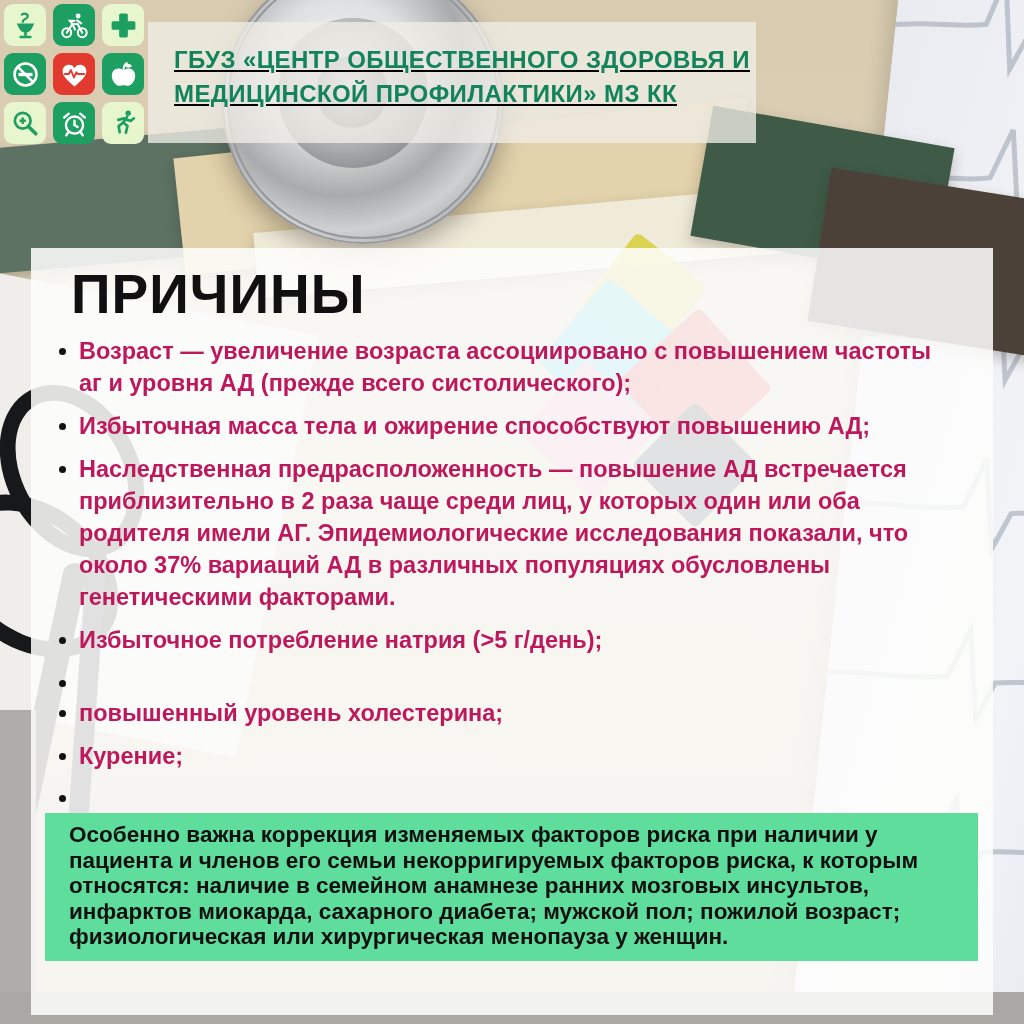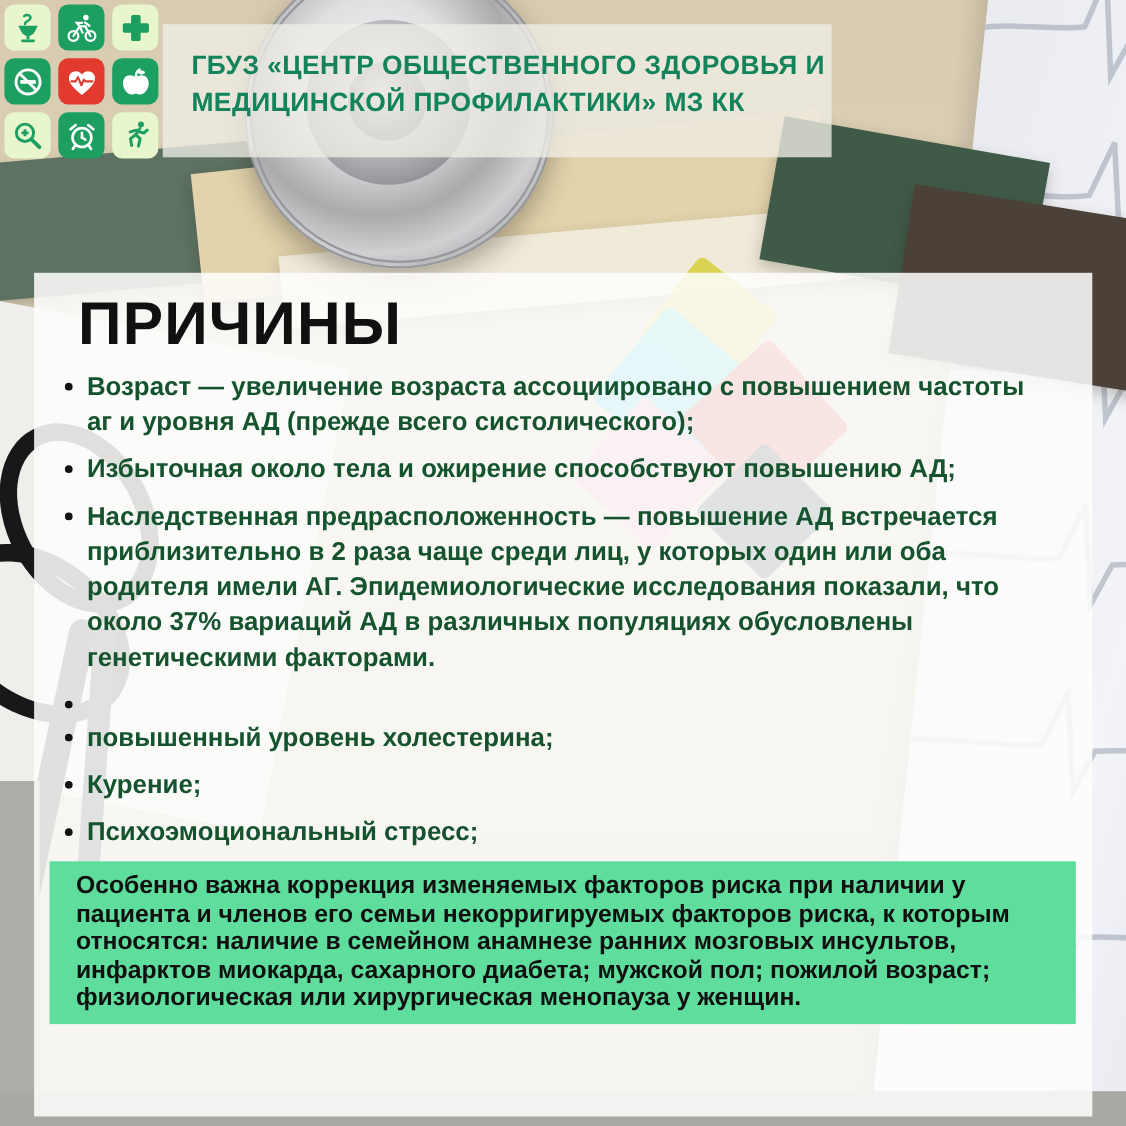"ГБУЗ «ЦЕНТР ОБЩЕСТВЕННОГО ЗДОРОВЬЯ И" .header-band { text-decoration: none -> underline }
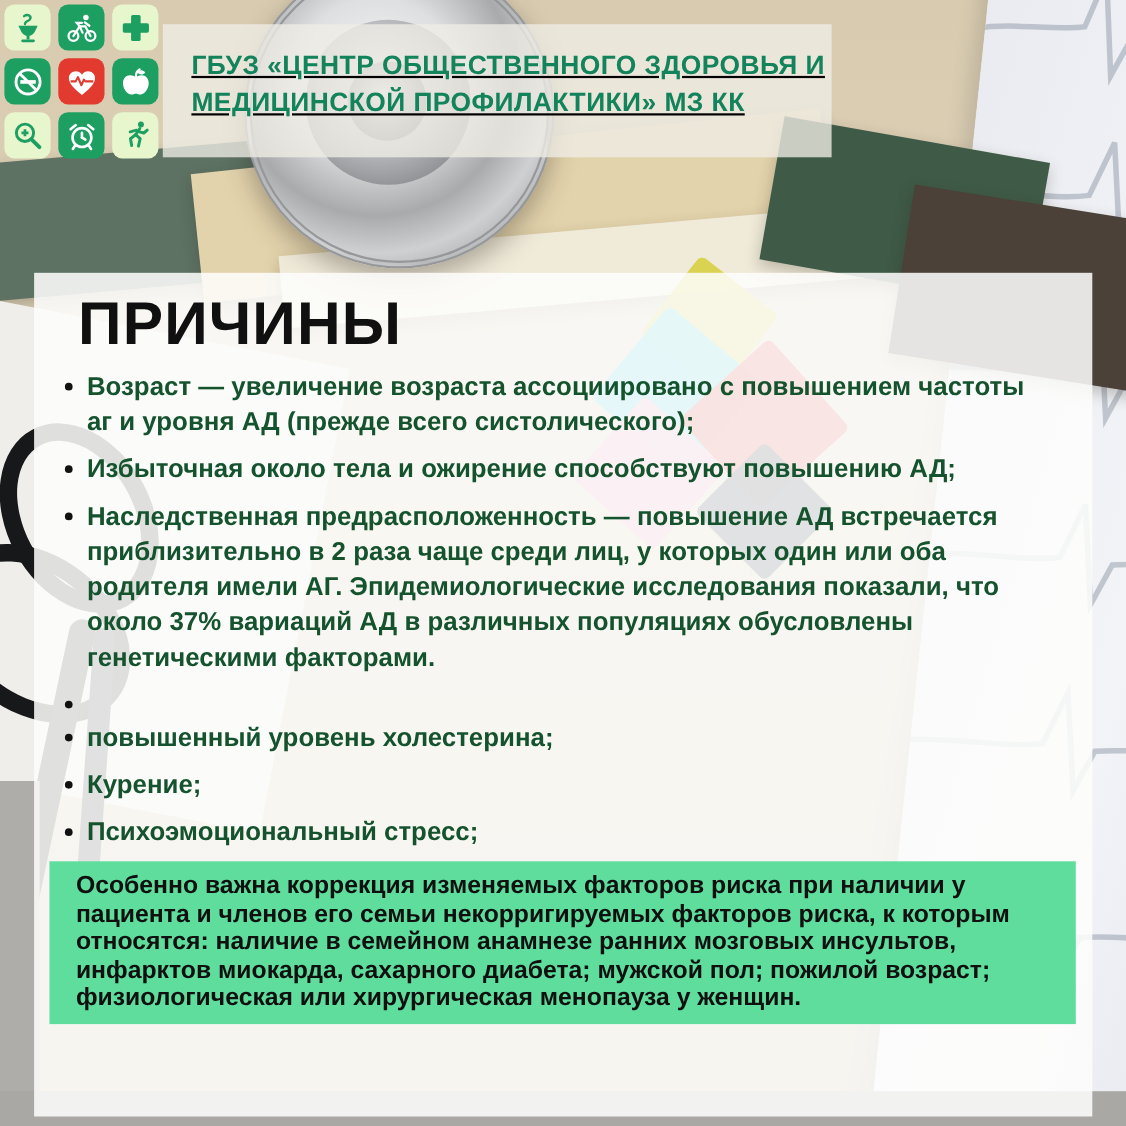"Возраст — увеличение возраста" .causes li { color: #14532d -> #be185d }
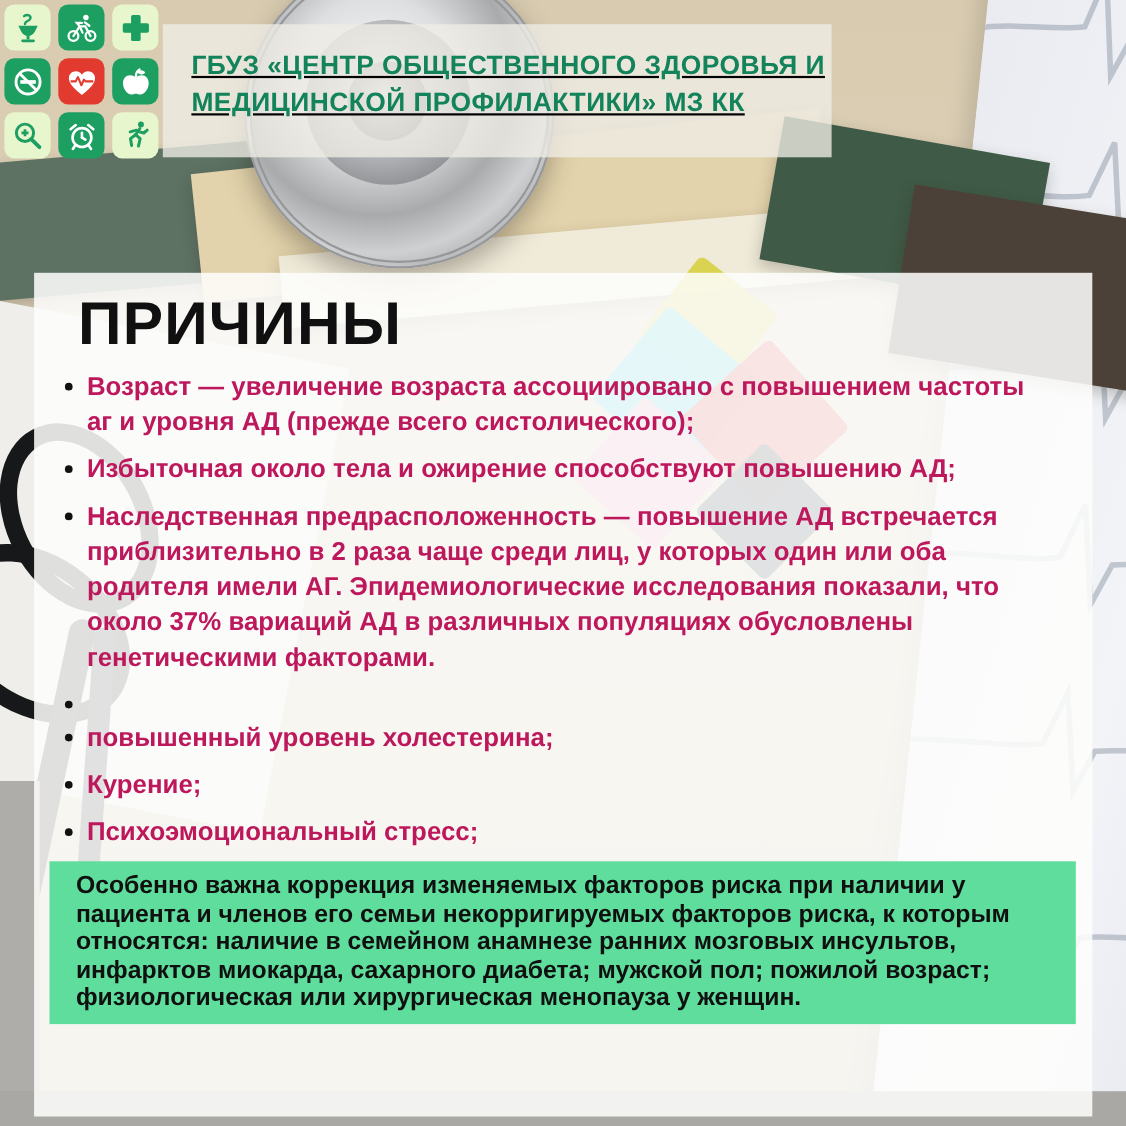"Избыточная около тела и ожирение" b { text: около -> масса }
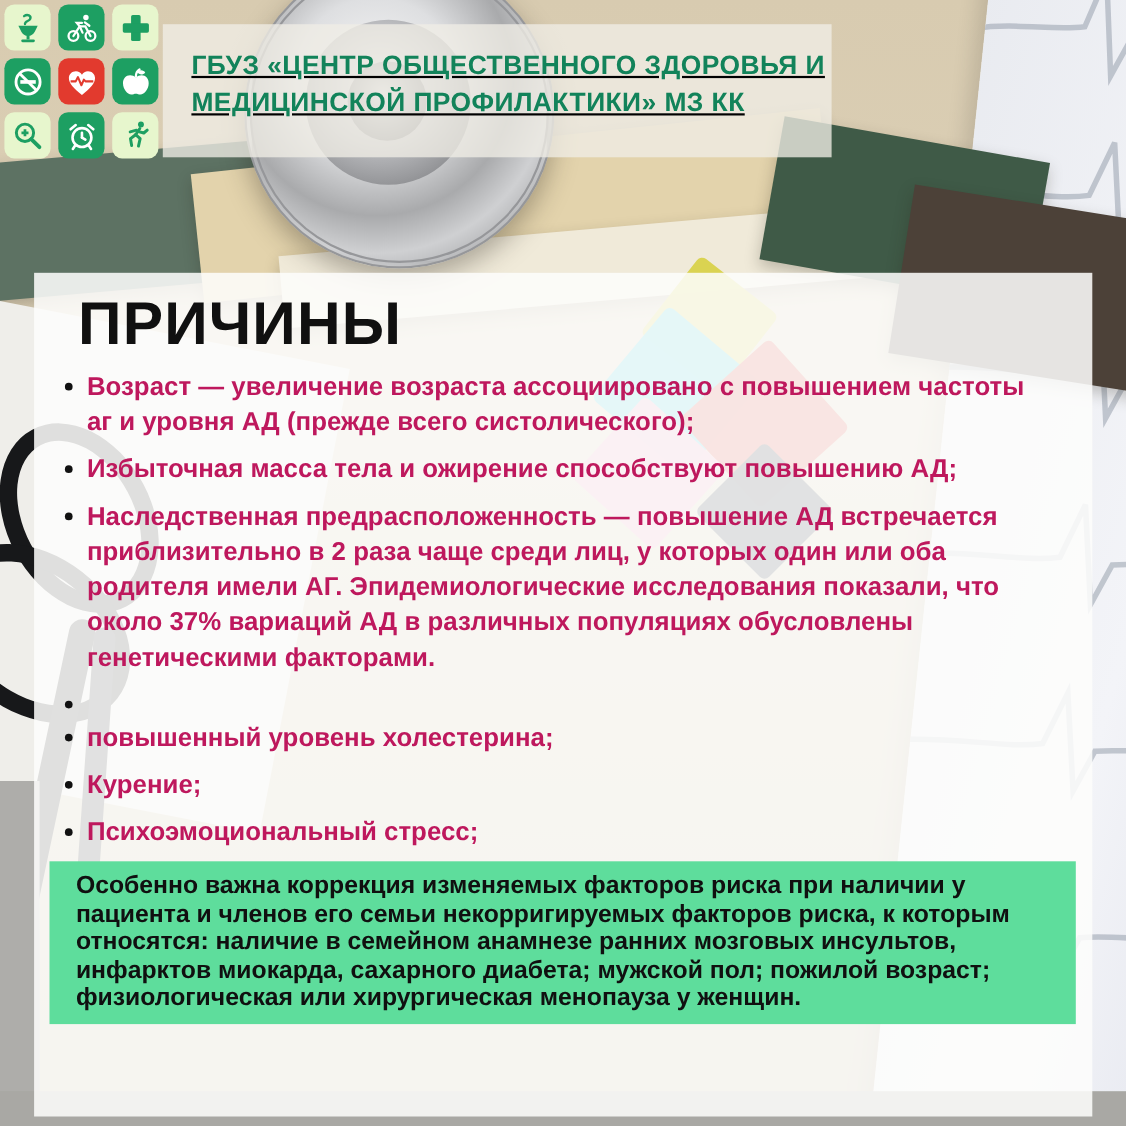"Избыточное потребление натрия (>5" li { html: none -> <li> <span></span> <p><b>Избыточное потребление натрия</b><span> (&gt;5 г/день);</span></p> </li> }
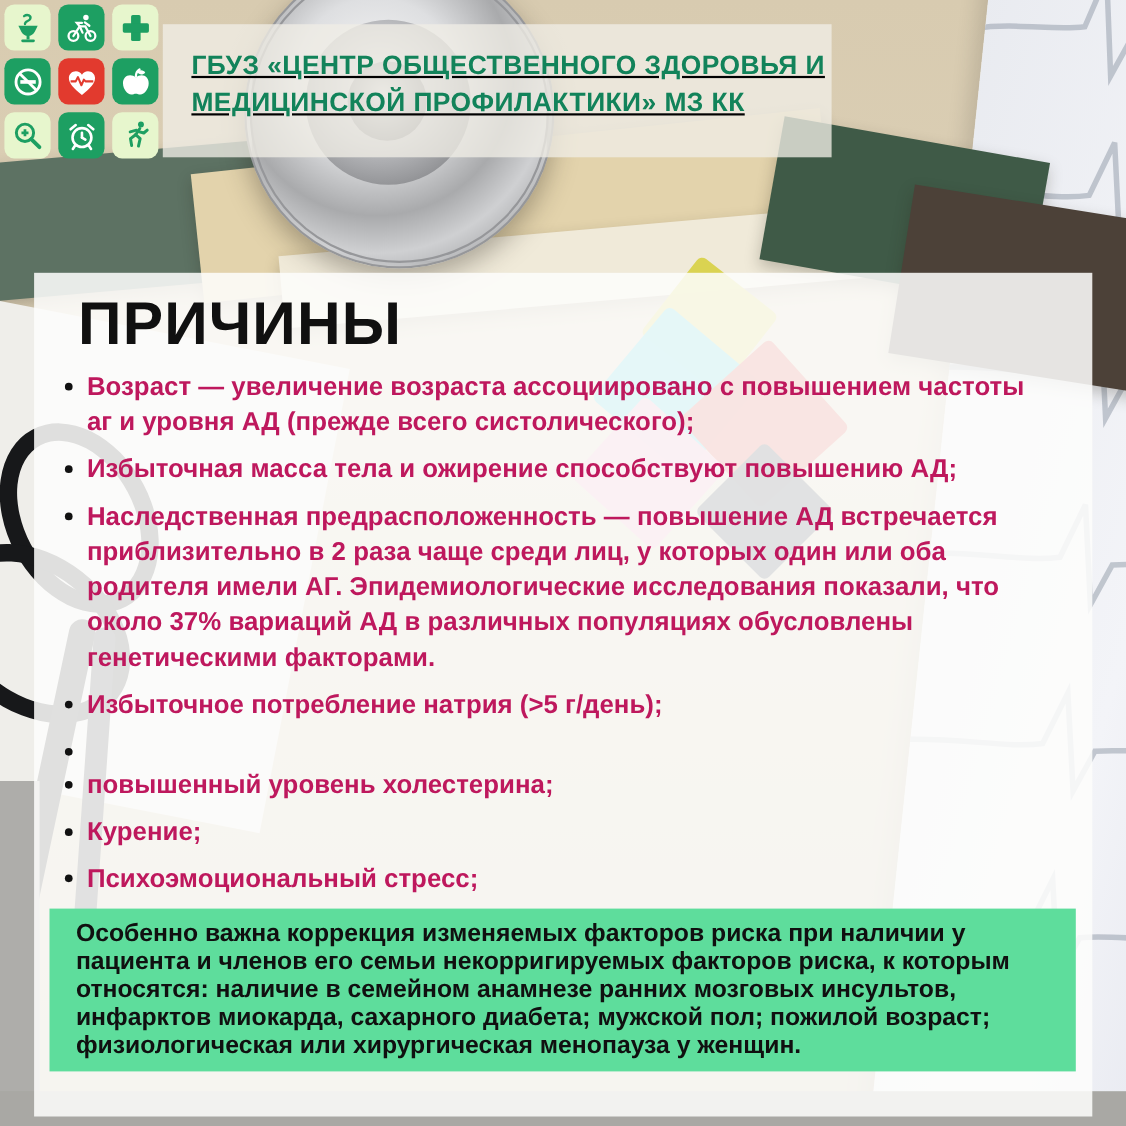"Психоэмоциональный стресс;" p { html: <p><b>Психоэмоциональный стресс;</b><span></span></p> -> none }
